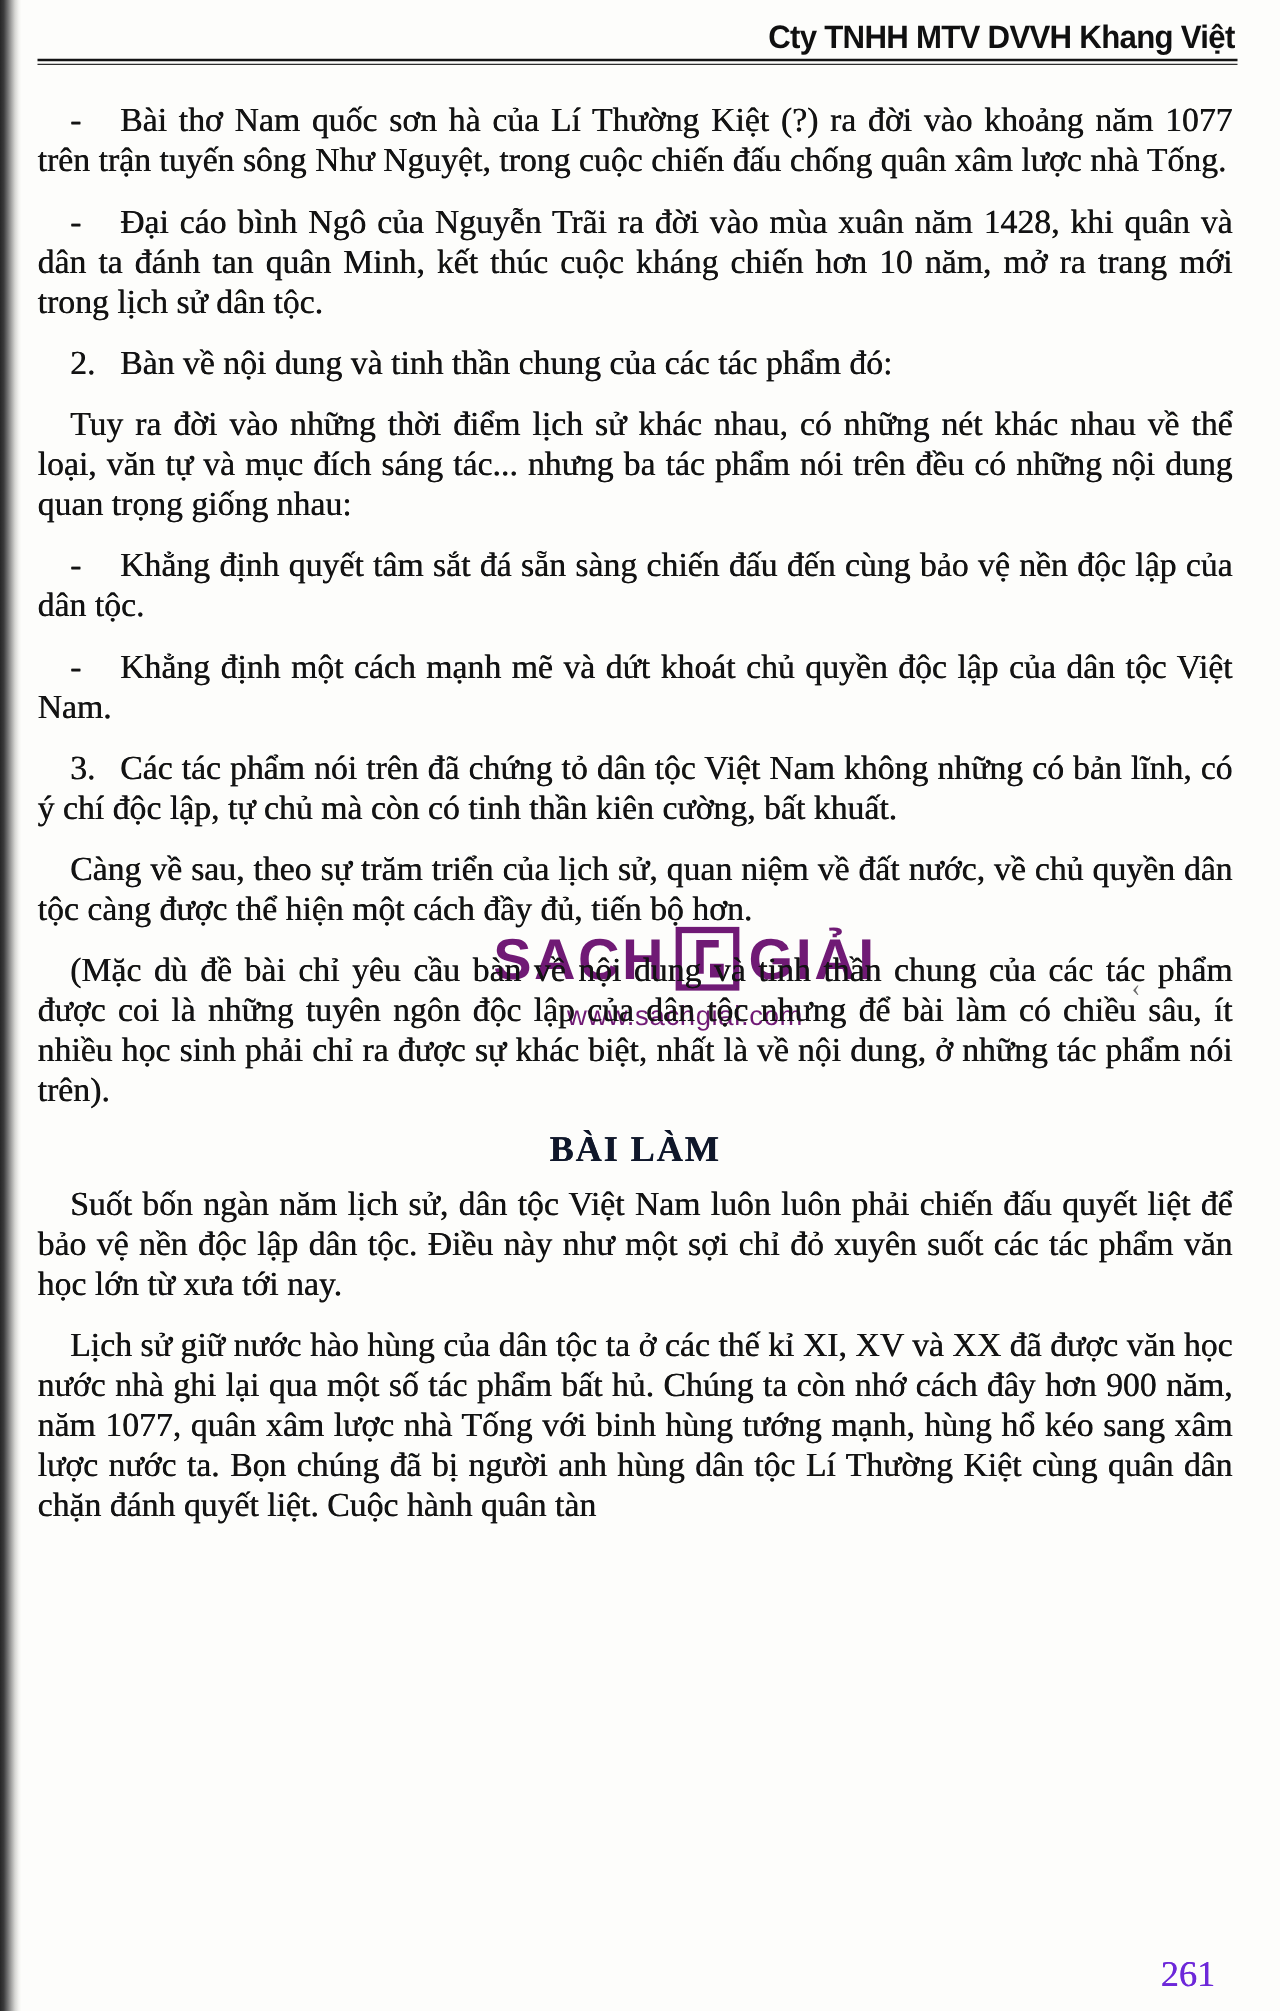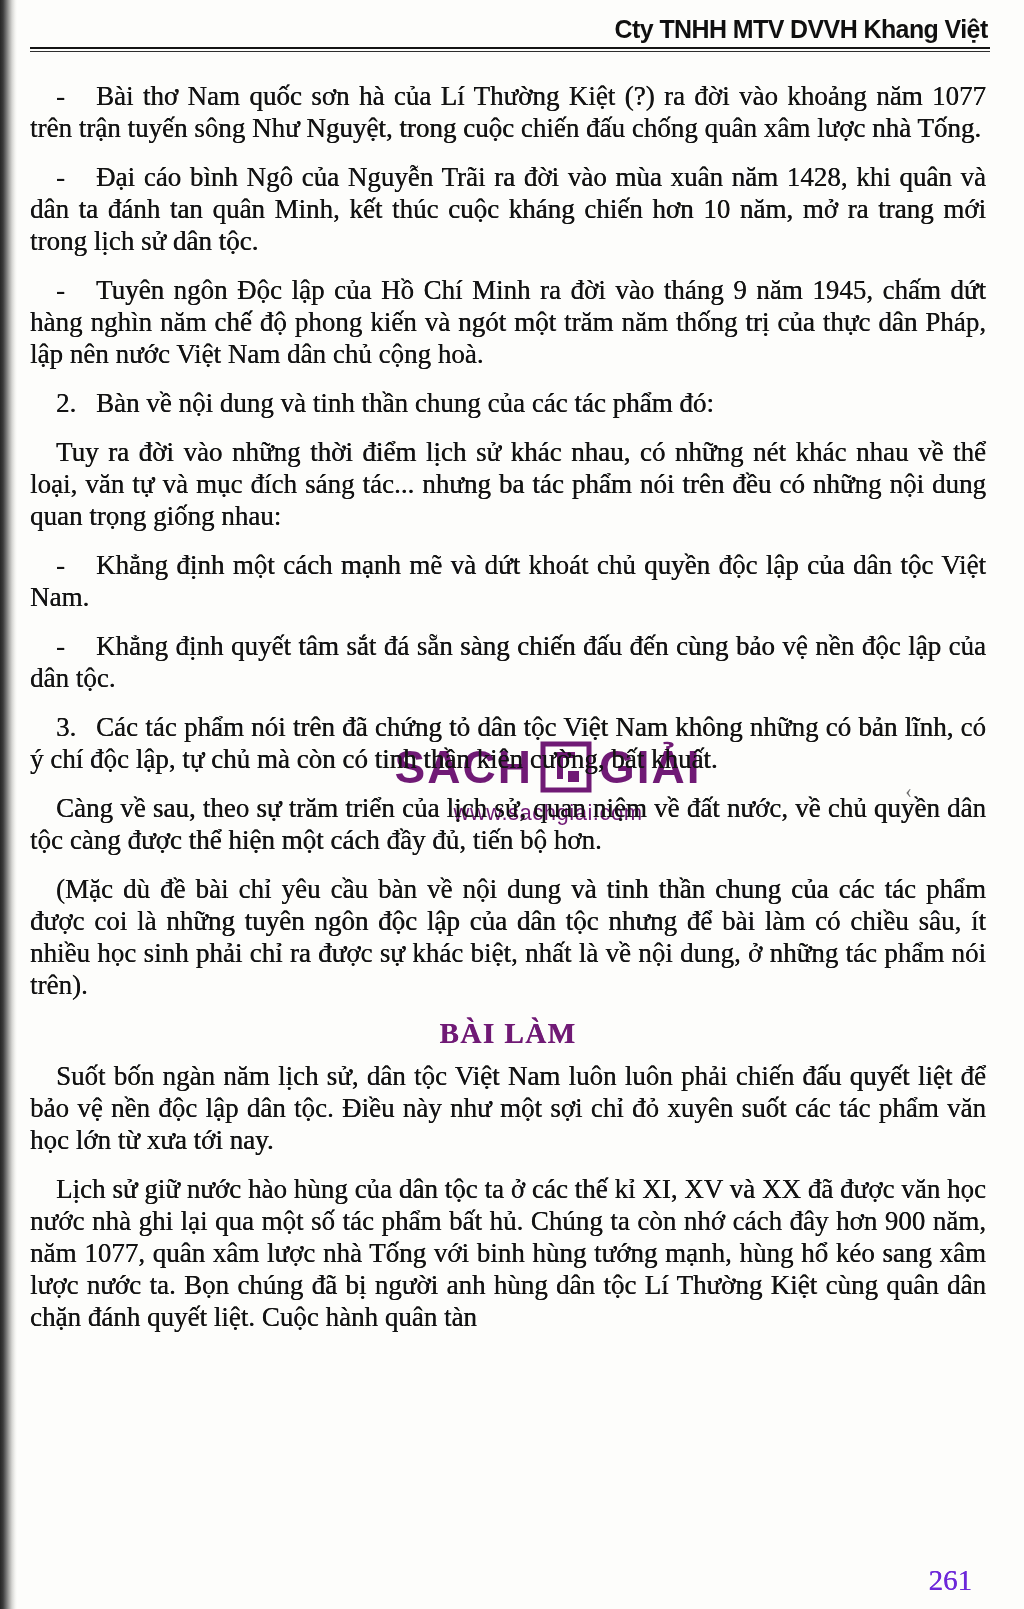"- Tuyên ngôn Độc lập" p { html: <p><span>-</span><span>Tuyên ngôn Độc lập của Hồ Chí Minh ra đời vào tháng 9 năm 1945, chấm dứt hàng nghìn năm chế độ phong kiến và ngót một trăm năm thống trị của thực dân Pháp, lập nên nước Việt Nam dân chủ cộng hoà.</span></p> -> none }
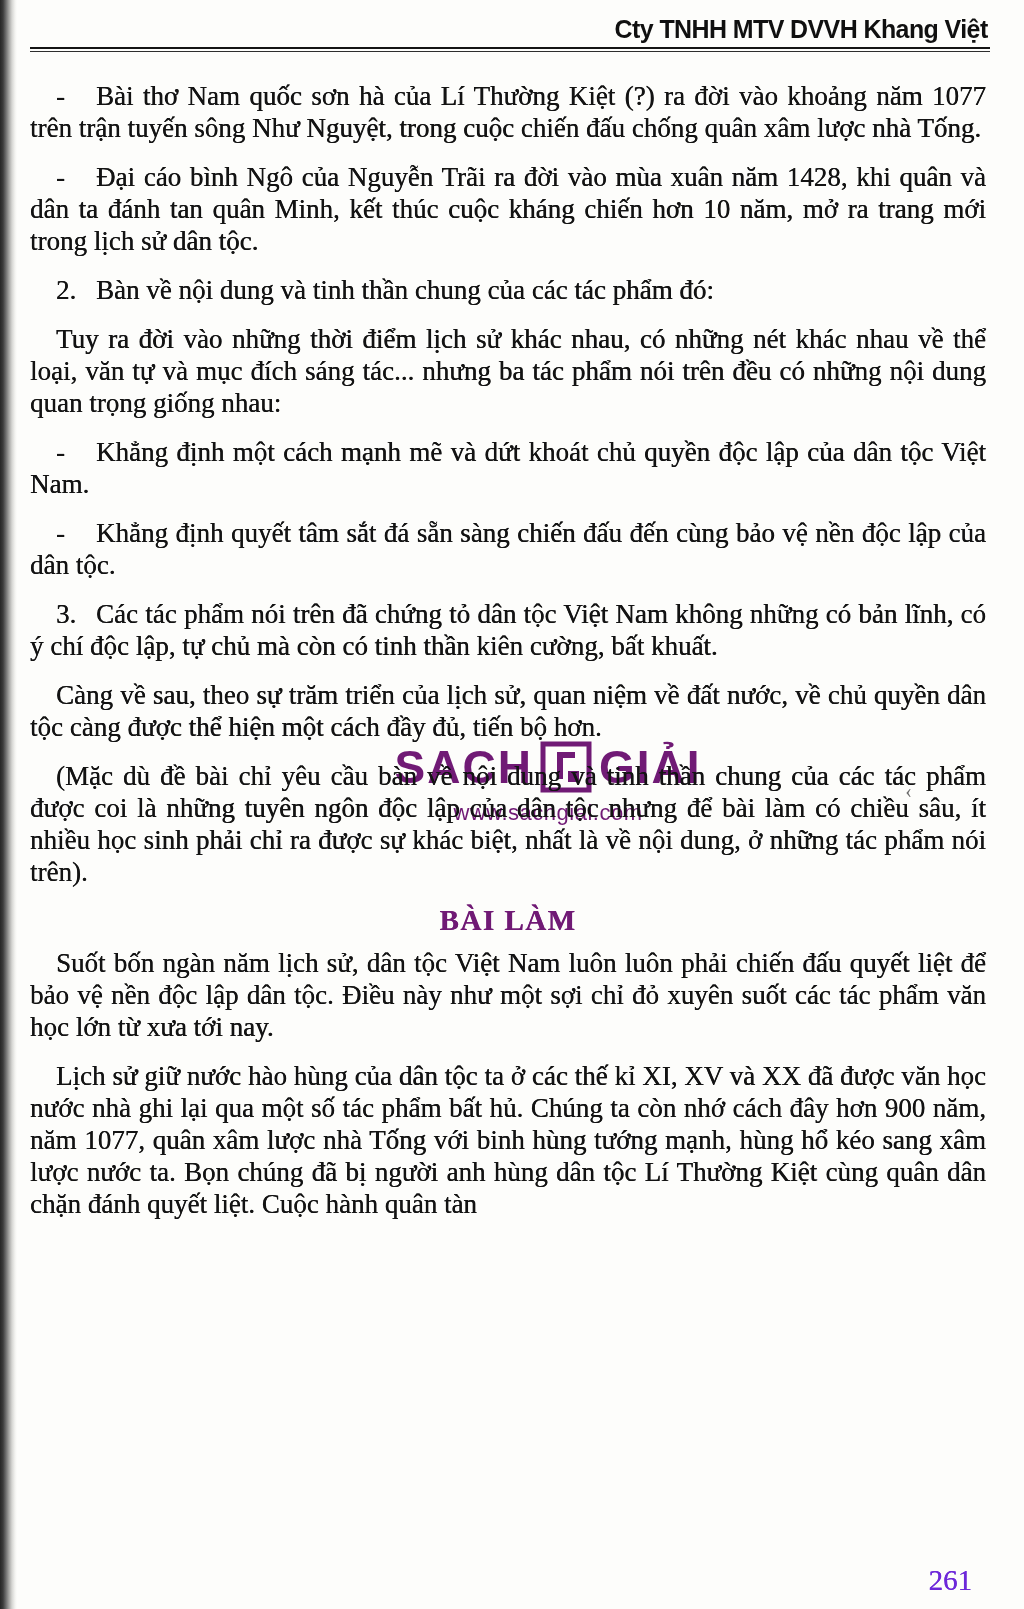"- Khẳng định một cách" p { order: before "- Khẳng định quyết tâm" -> after "- Khẳng định quyết tâm" }
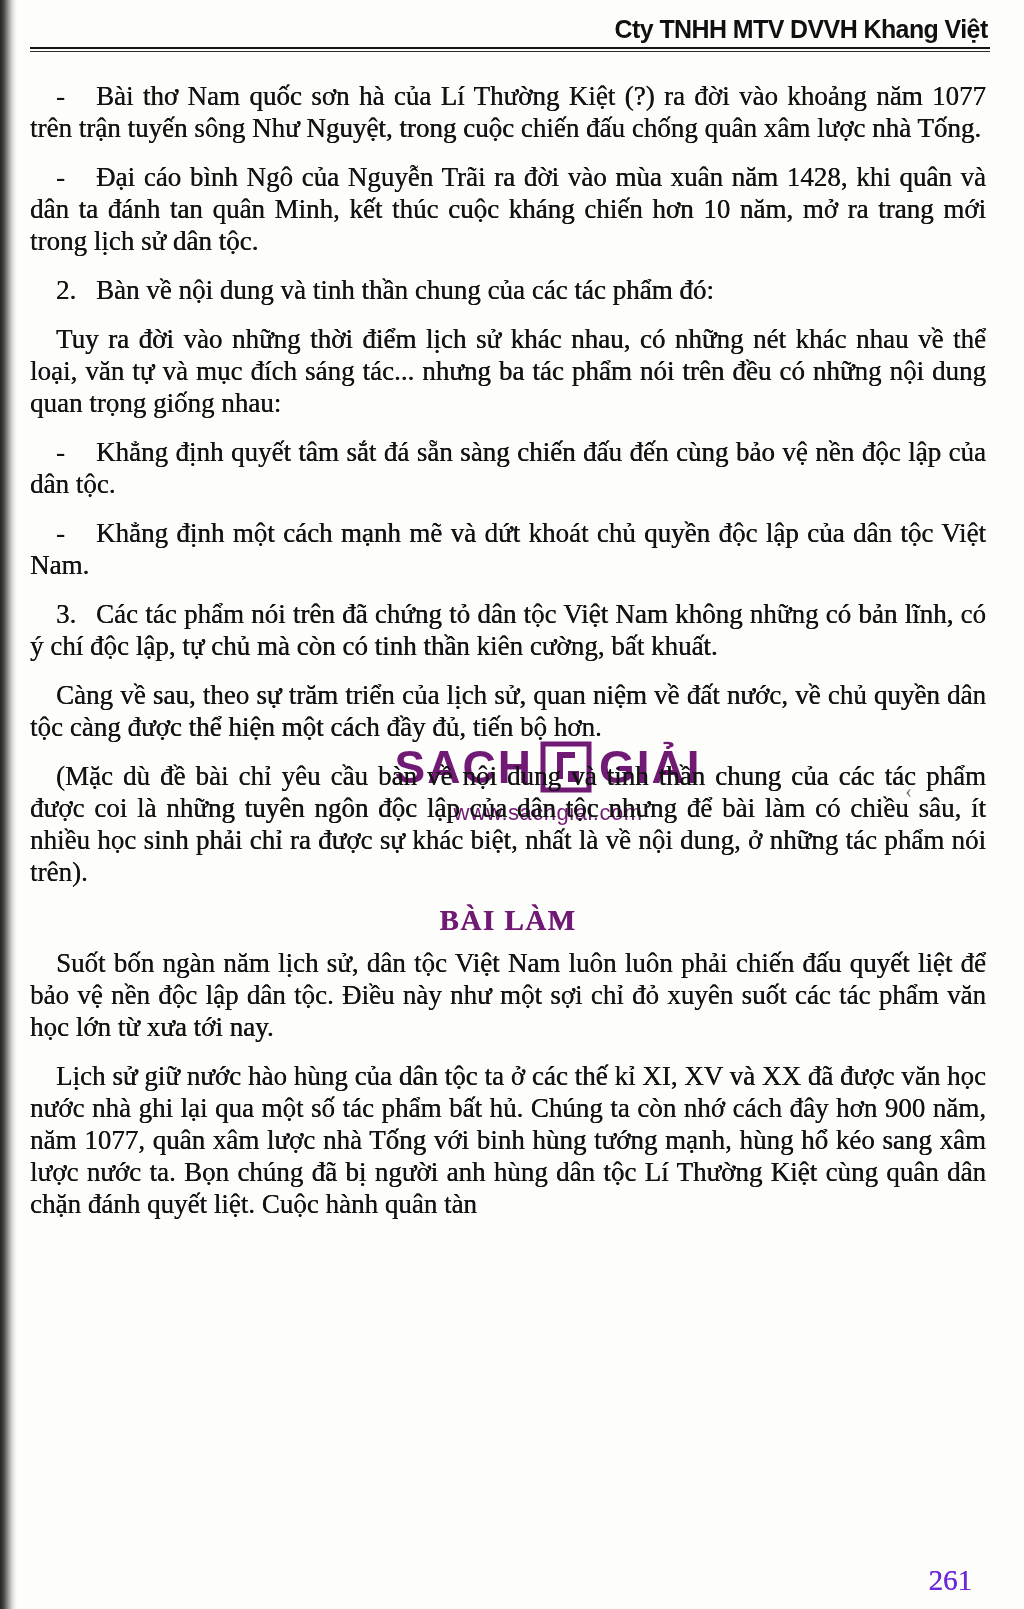"BÀI LÀM" h2.section-heading { color: #701a75 -> #0f172a }
